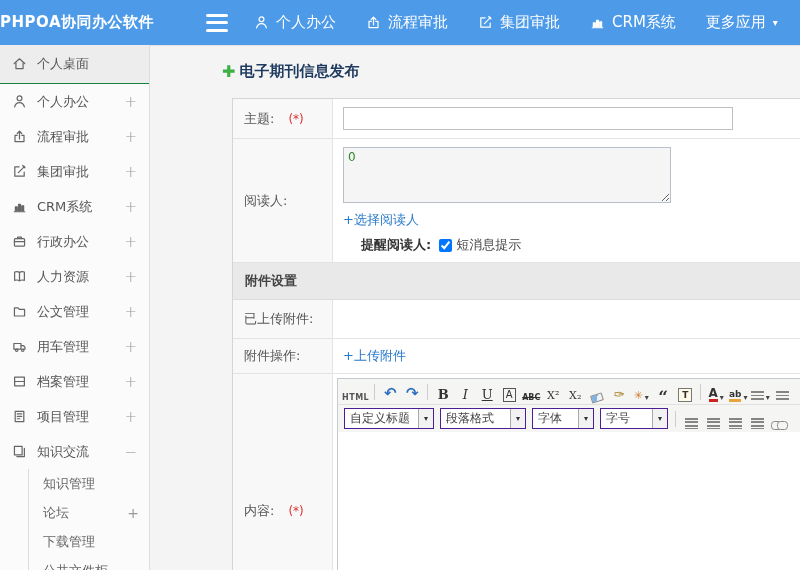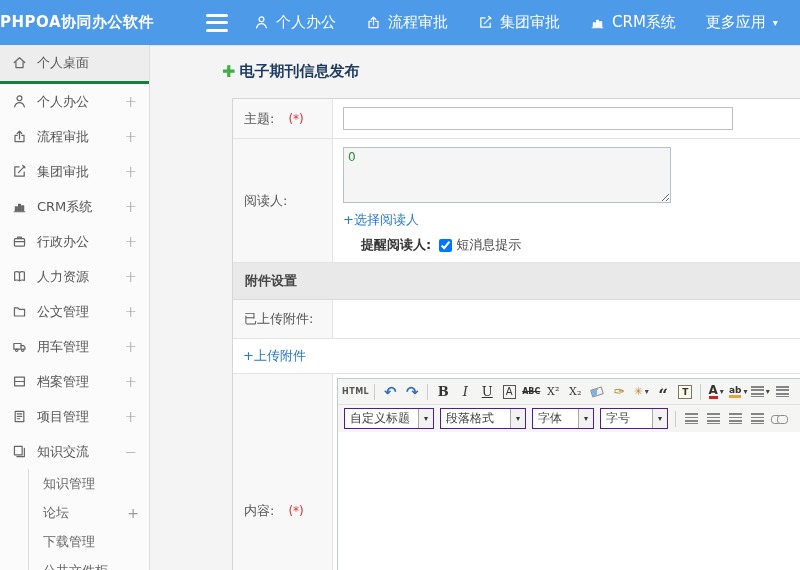"个人桌面" .side-item.active { border-bottom: 3px solid #15803d -> 1px solid #15803d }
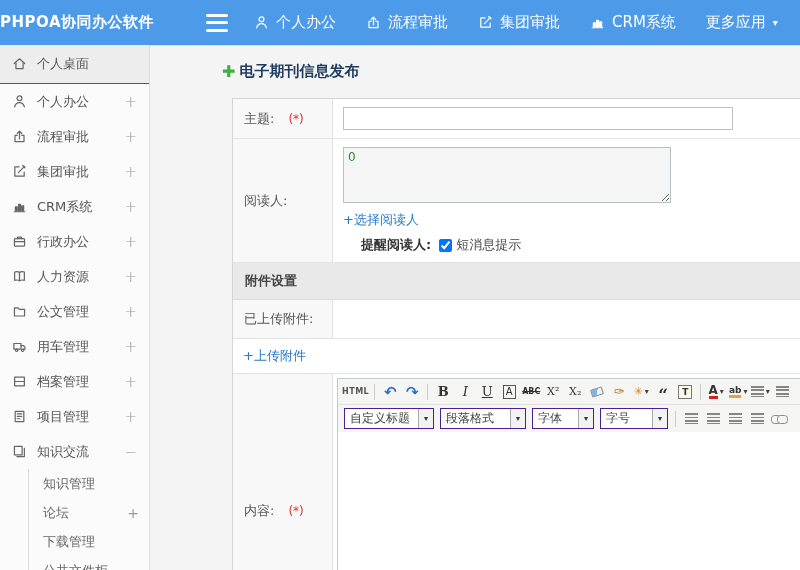"附件操作:" div.flabel { html: none -> <div> <span>附件操作:</span> </div> }
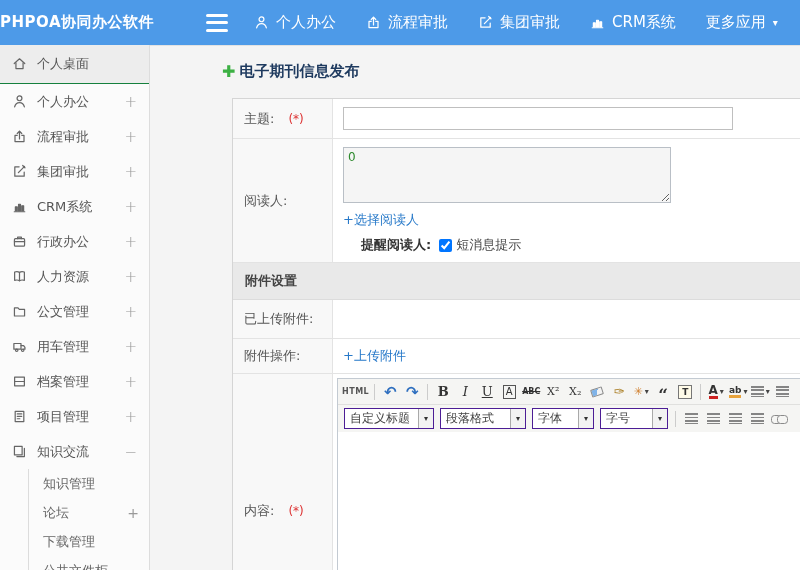"HTML" .ed-btn { align-items: center -> flex-end }
